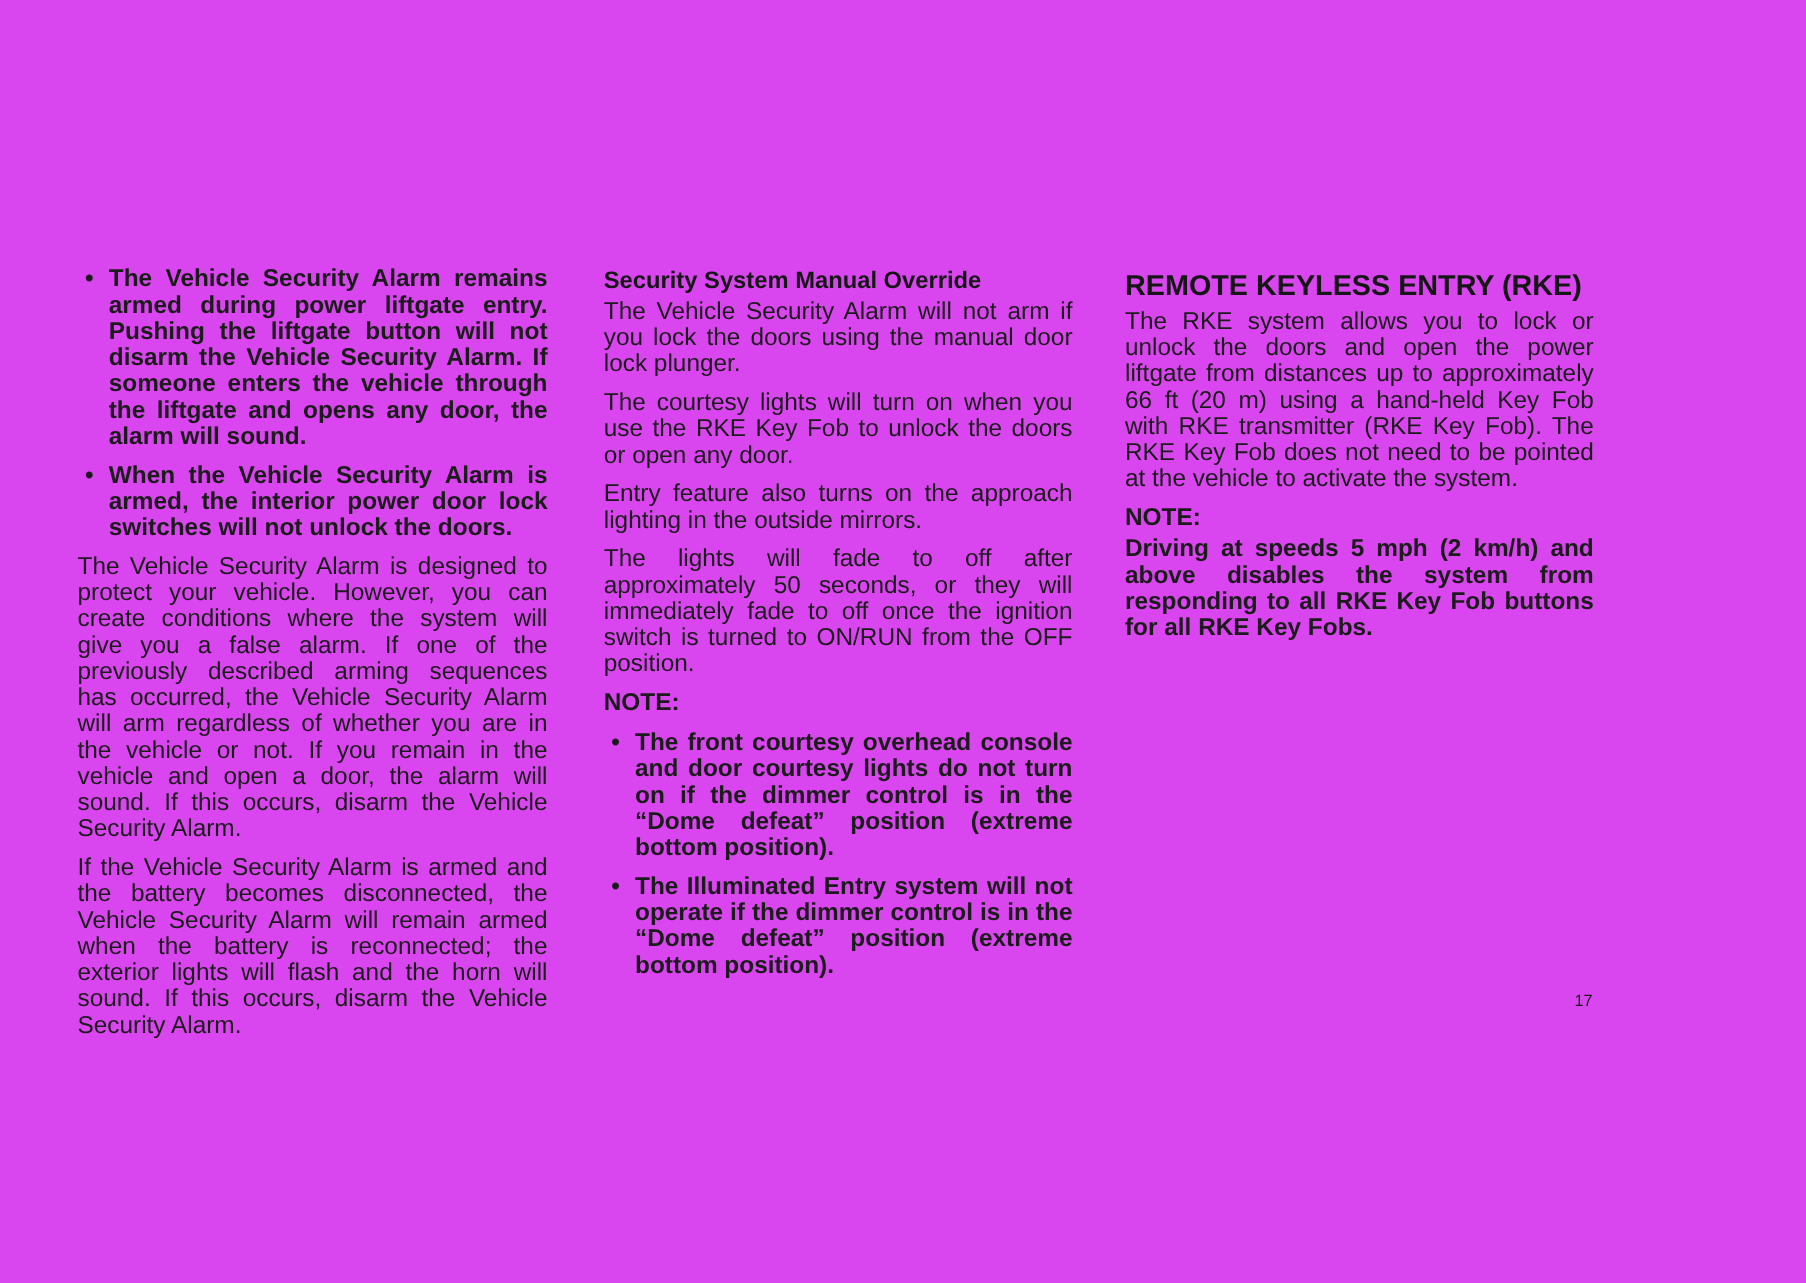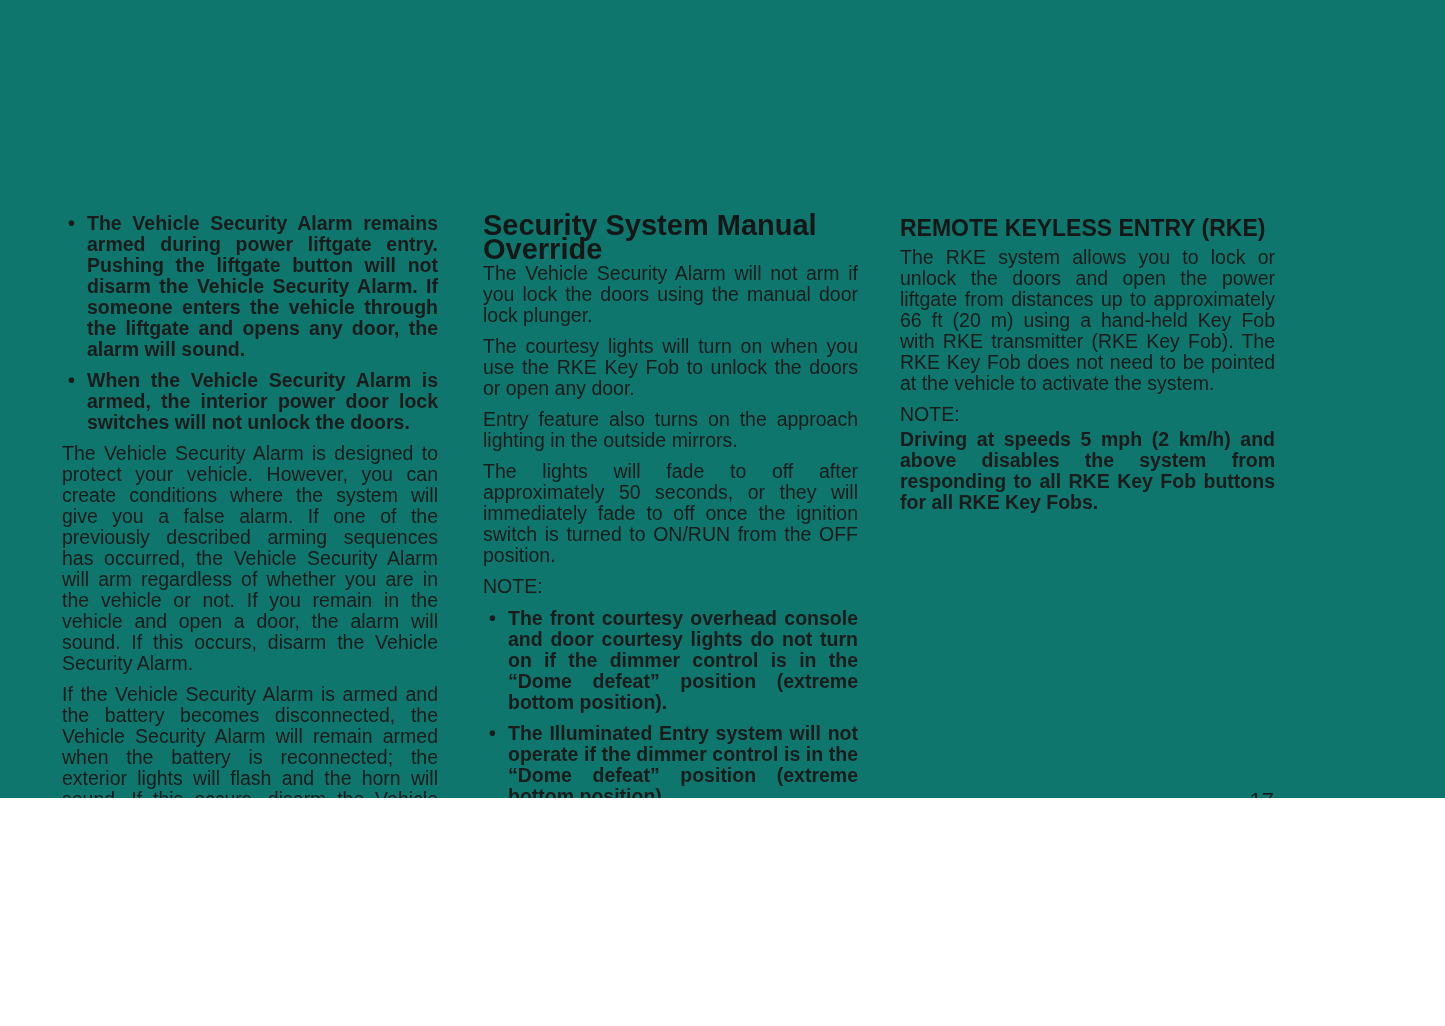"The Vehicle Security Alarm remains" .page { background: #0f766e -> #d946ef; height: 798px -> 1026px }
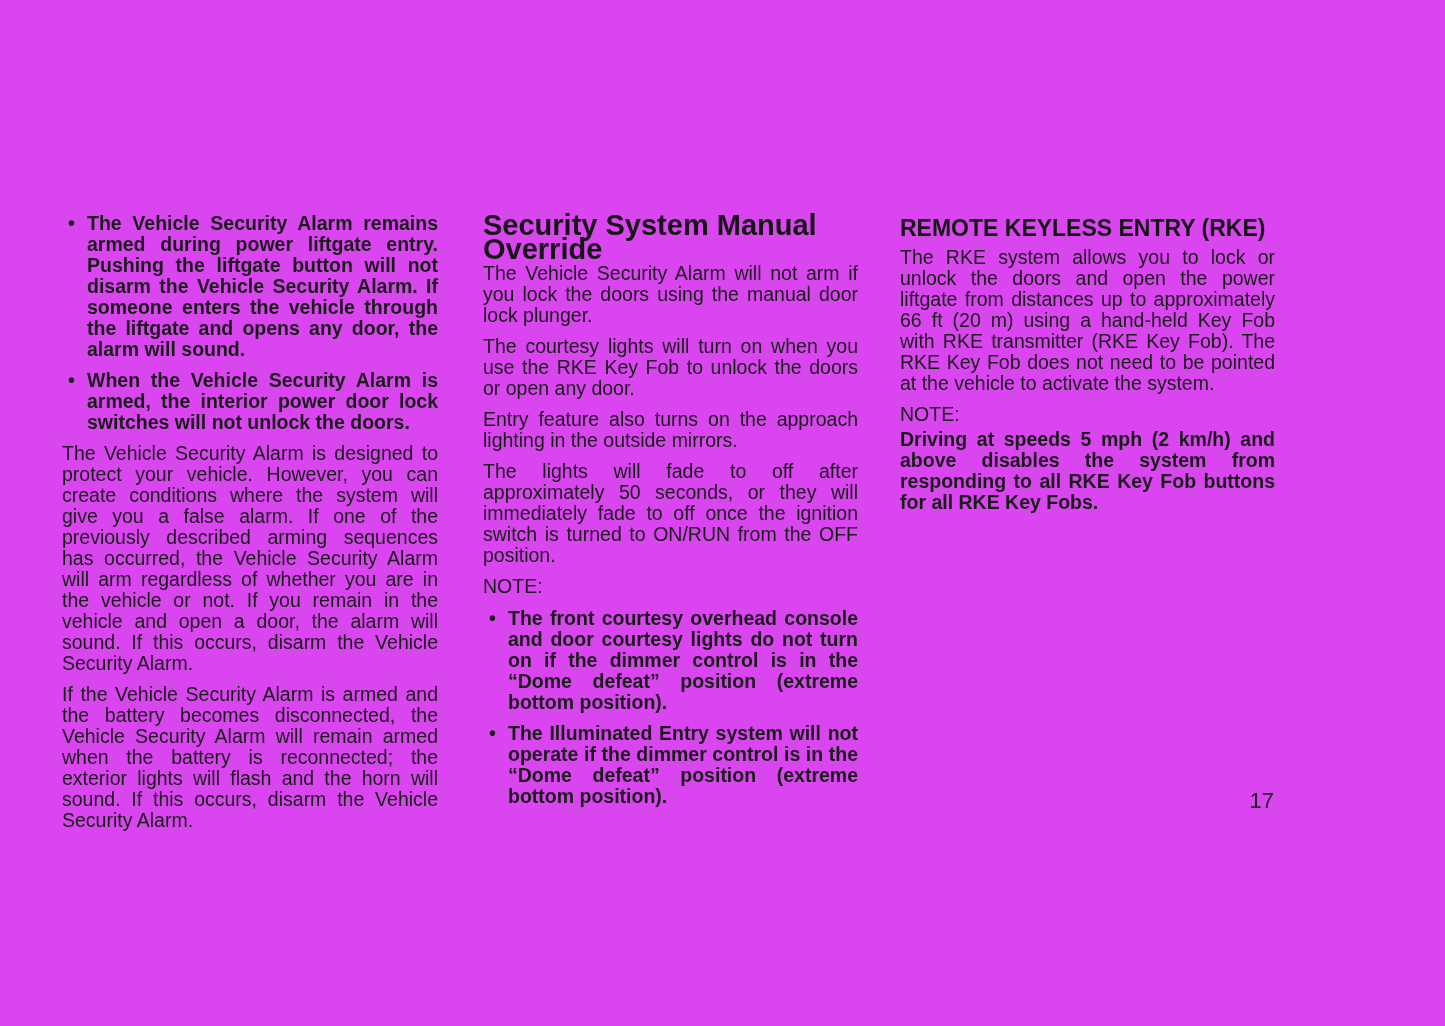"Security System Manual Override" h3.sub-heading { font-size: 29px -> 19px }
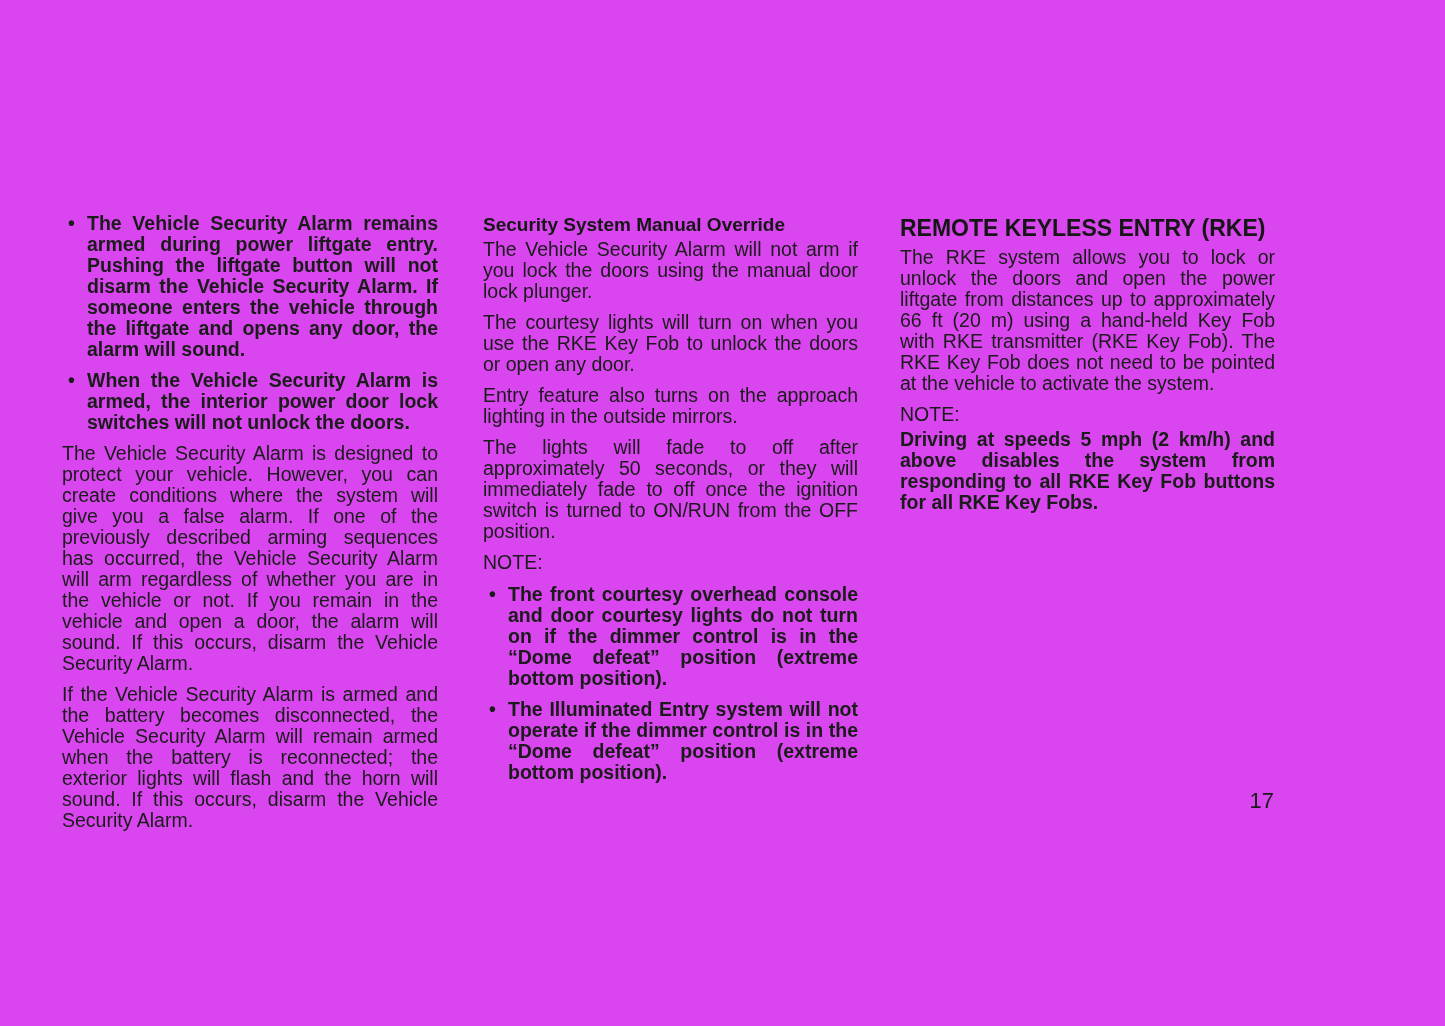"NOTE:" p.note-label { font-weight: normal -> bold }
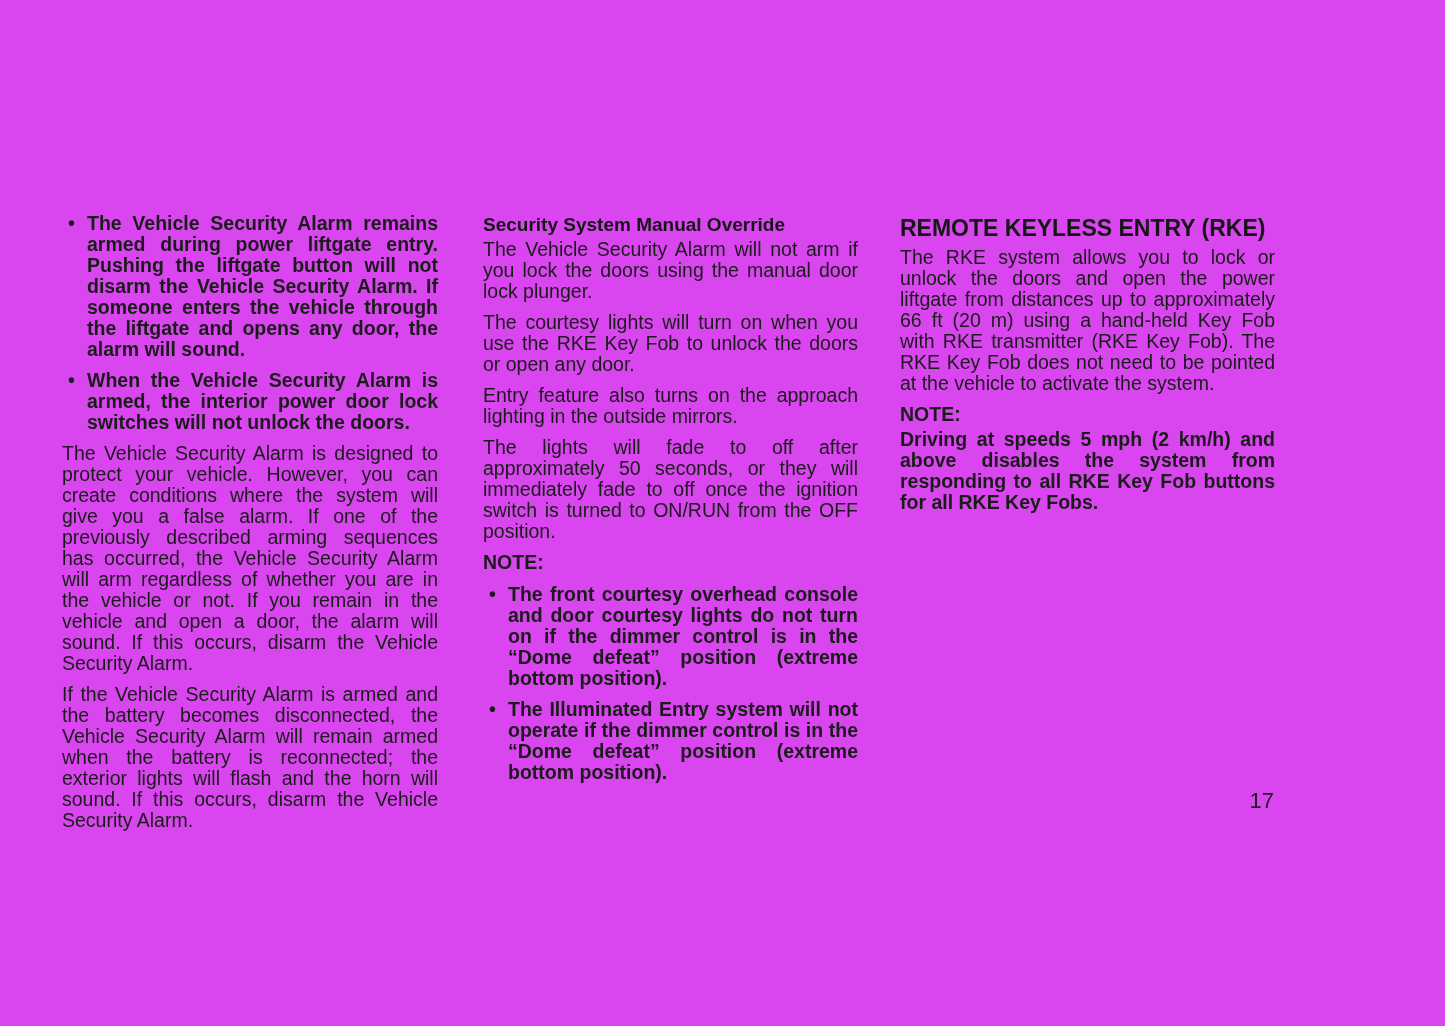"17" .page-number { font-size: 22px -> 13px }
